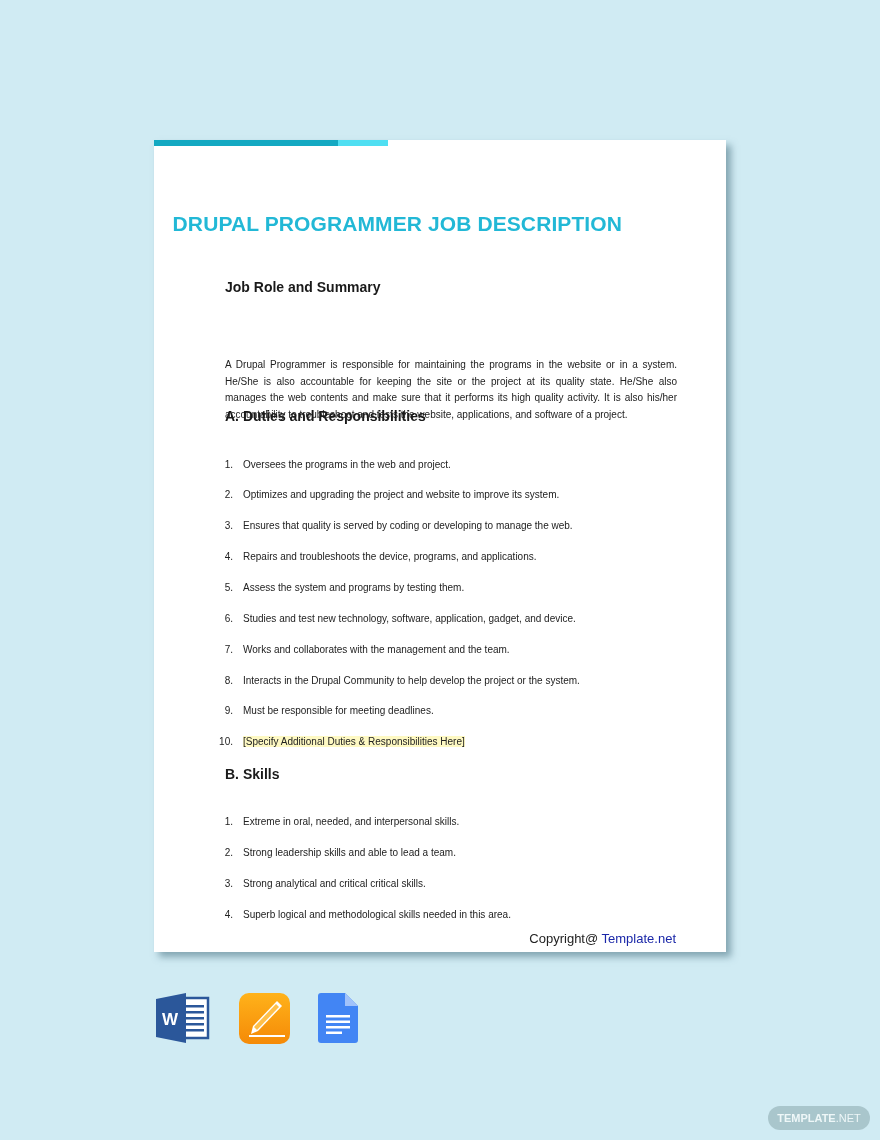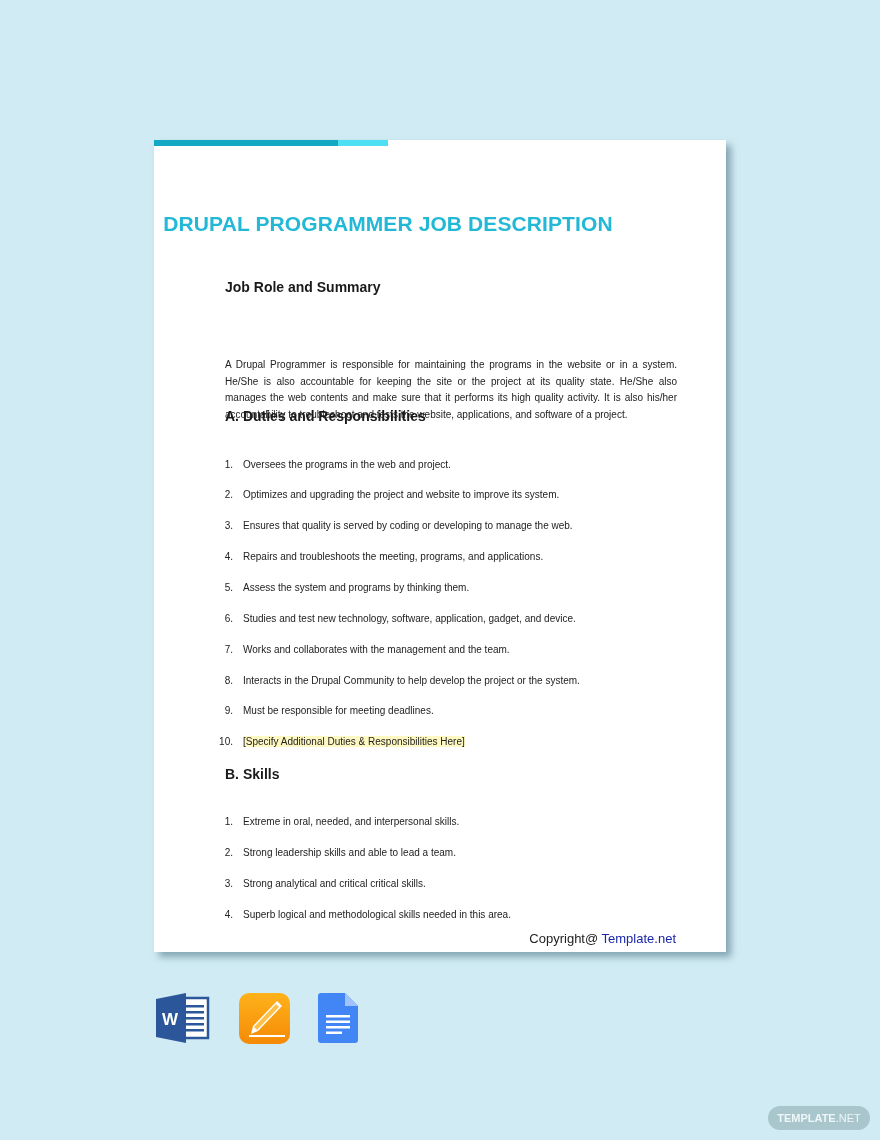"DRUPAL PROGRAMMER JOB DESCRIPTION" .doc-title { text-align: center -> right }
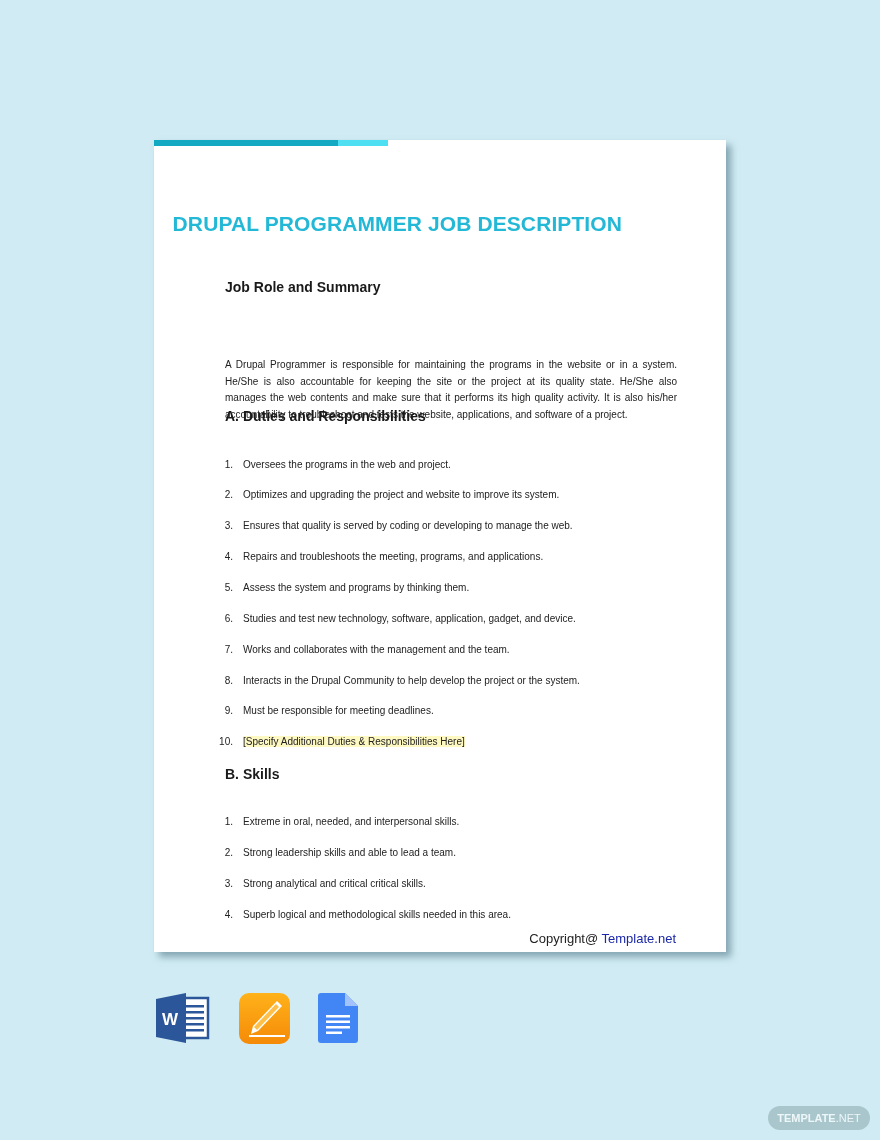"Repairs and troubleshoots the meeting," span.txt { text: meeting -> device }
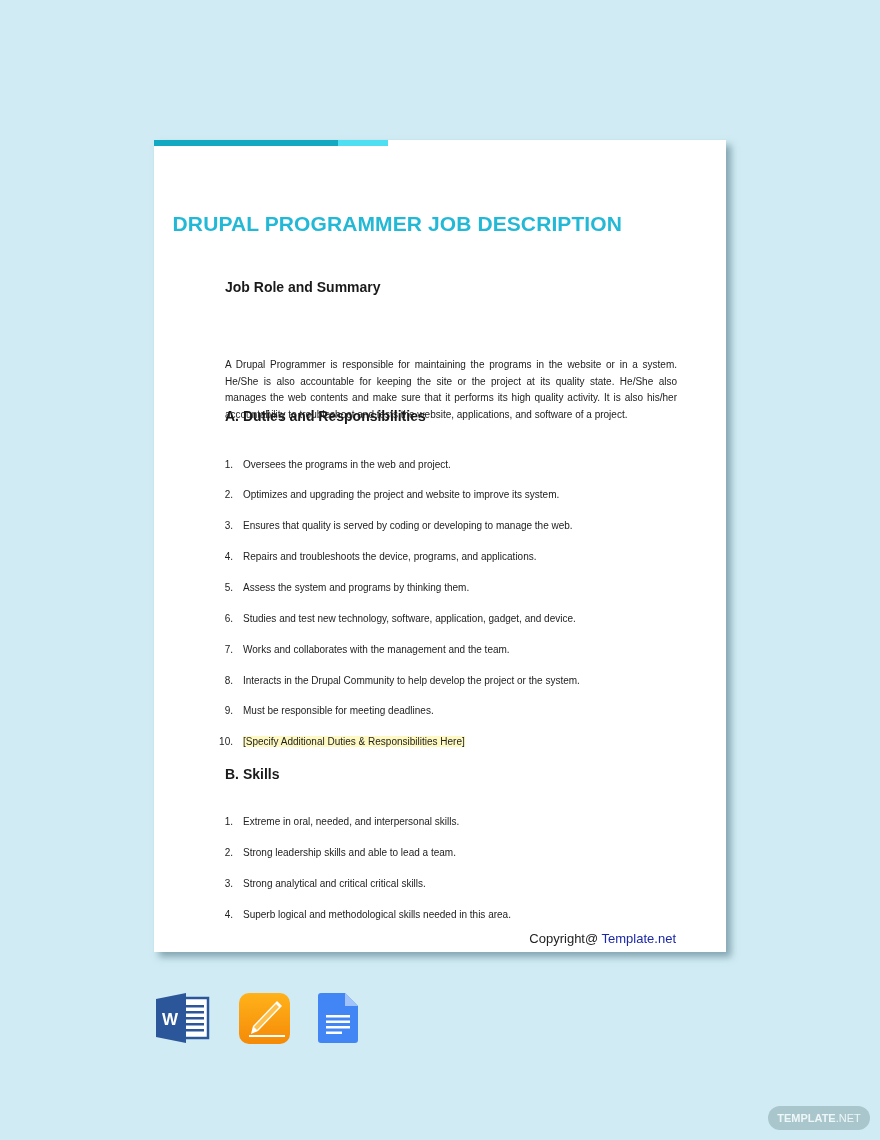"Assess the system and programs" span.txt { text: thinking -> testing }
